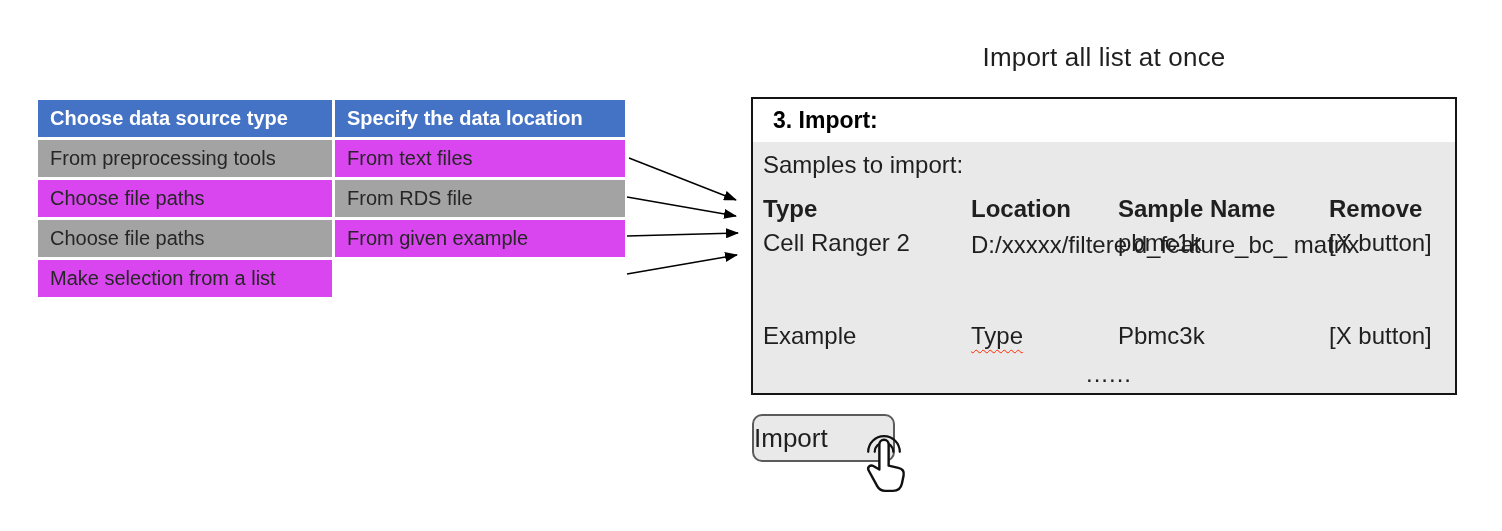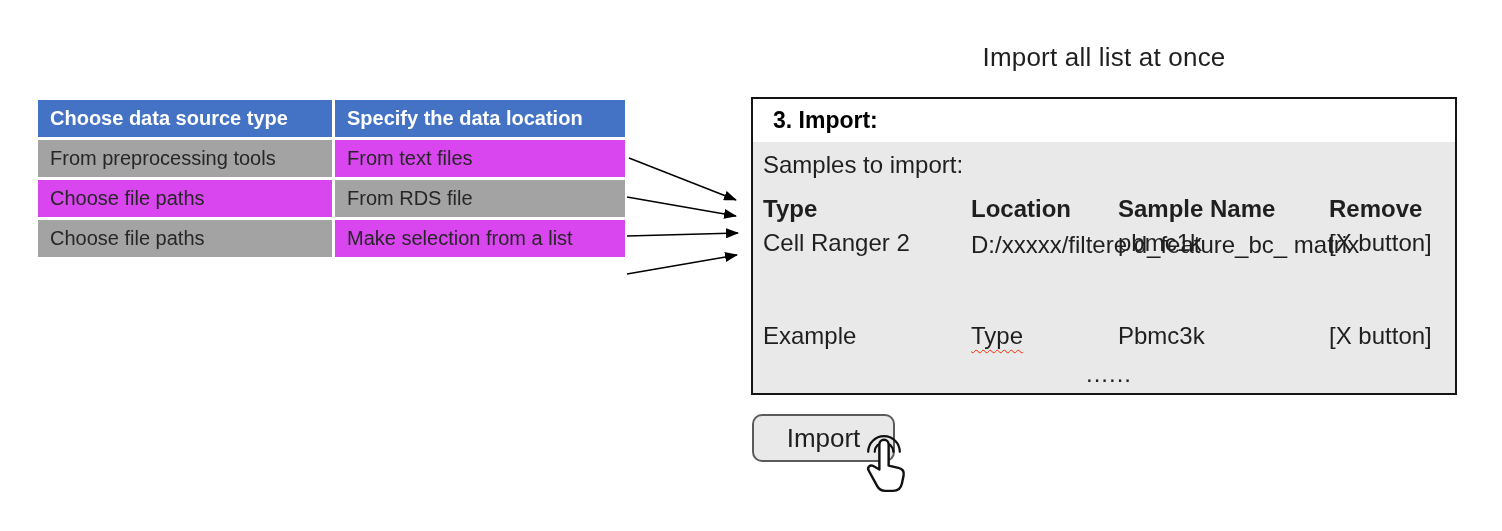"From given example" div.src-cell { html: none -> <div>From given example</div> }
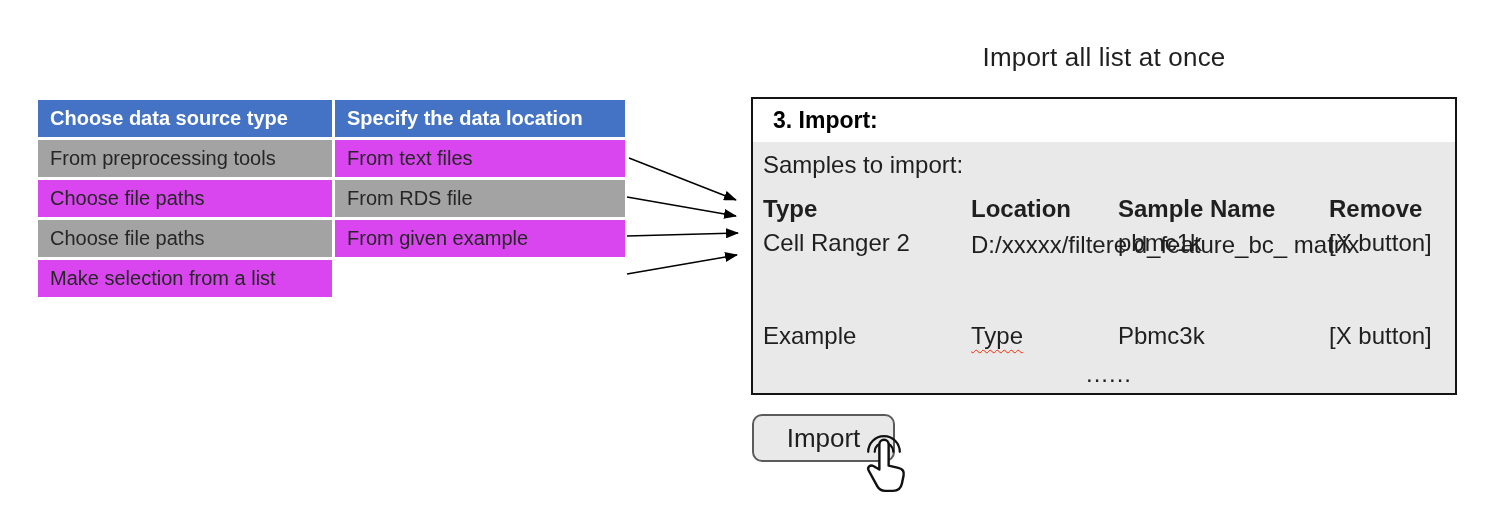"Import" .import-btn { justify-content: center -> flex-start }
